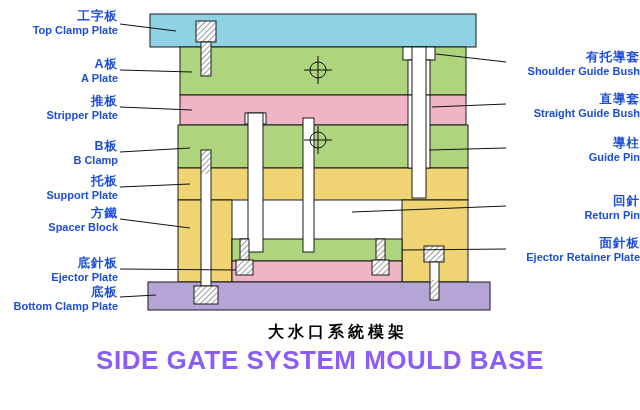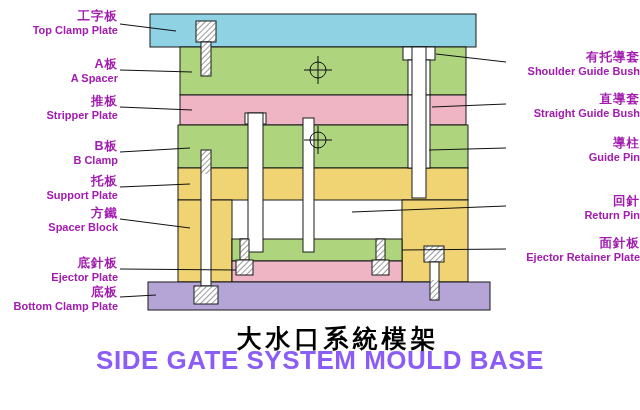"工字板" .label { color: #a21caf -> #1d4ed8 }
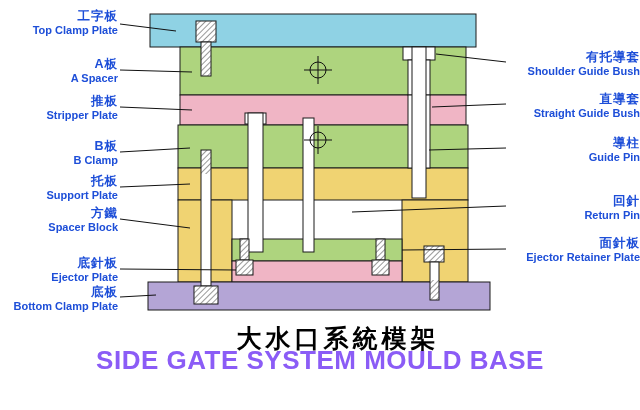"A Spacer" div.en { text: Spacer -> Plate }
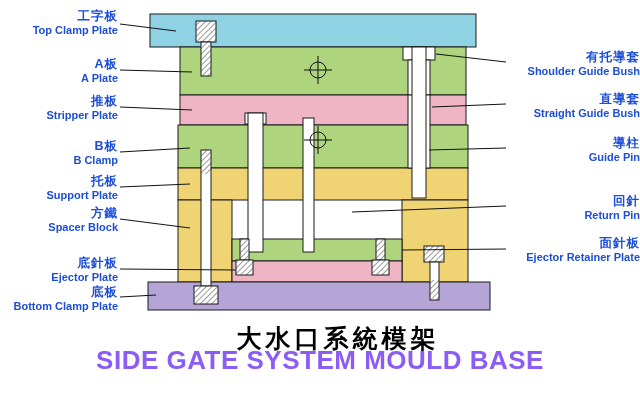"大水口系統模架" .title-zh { font-size: 25px -> 16px }
